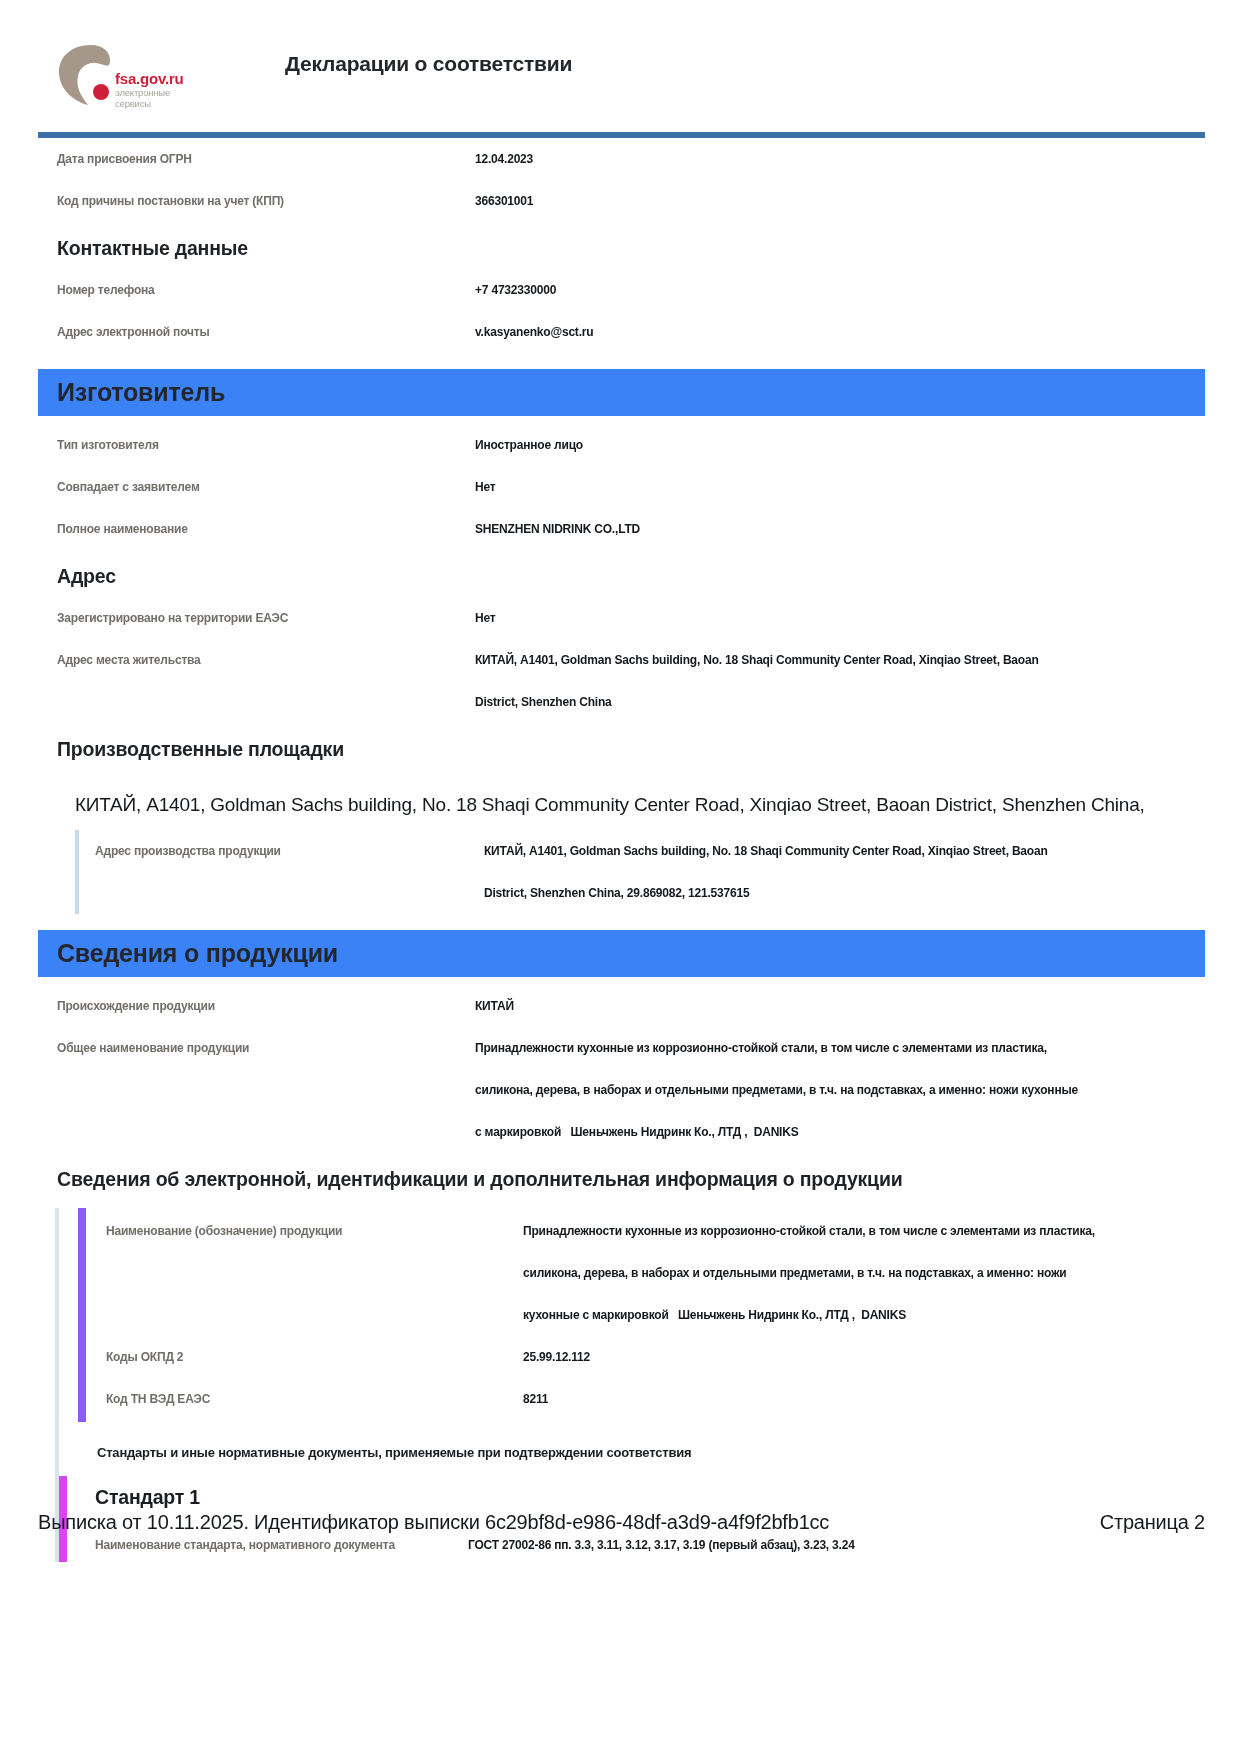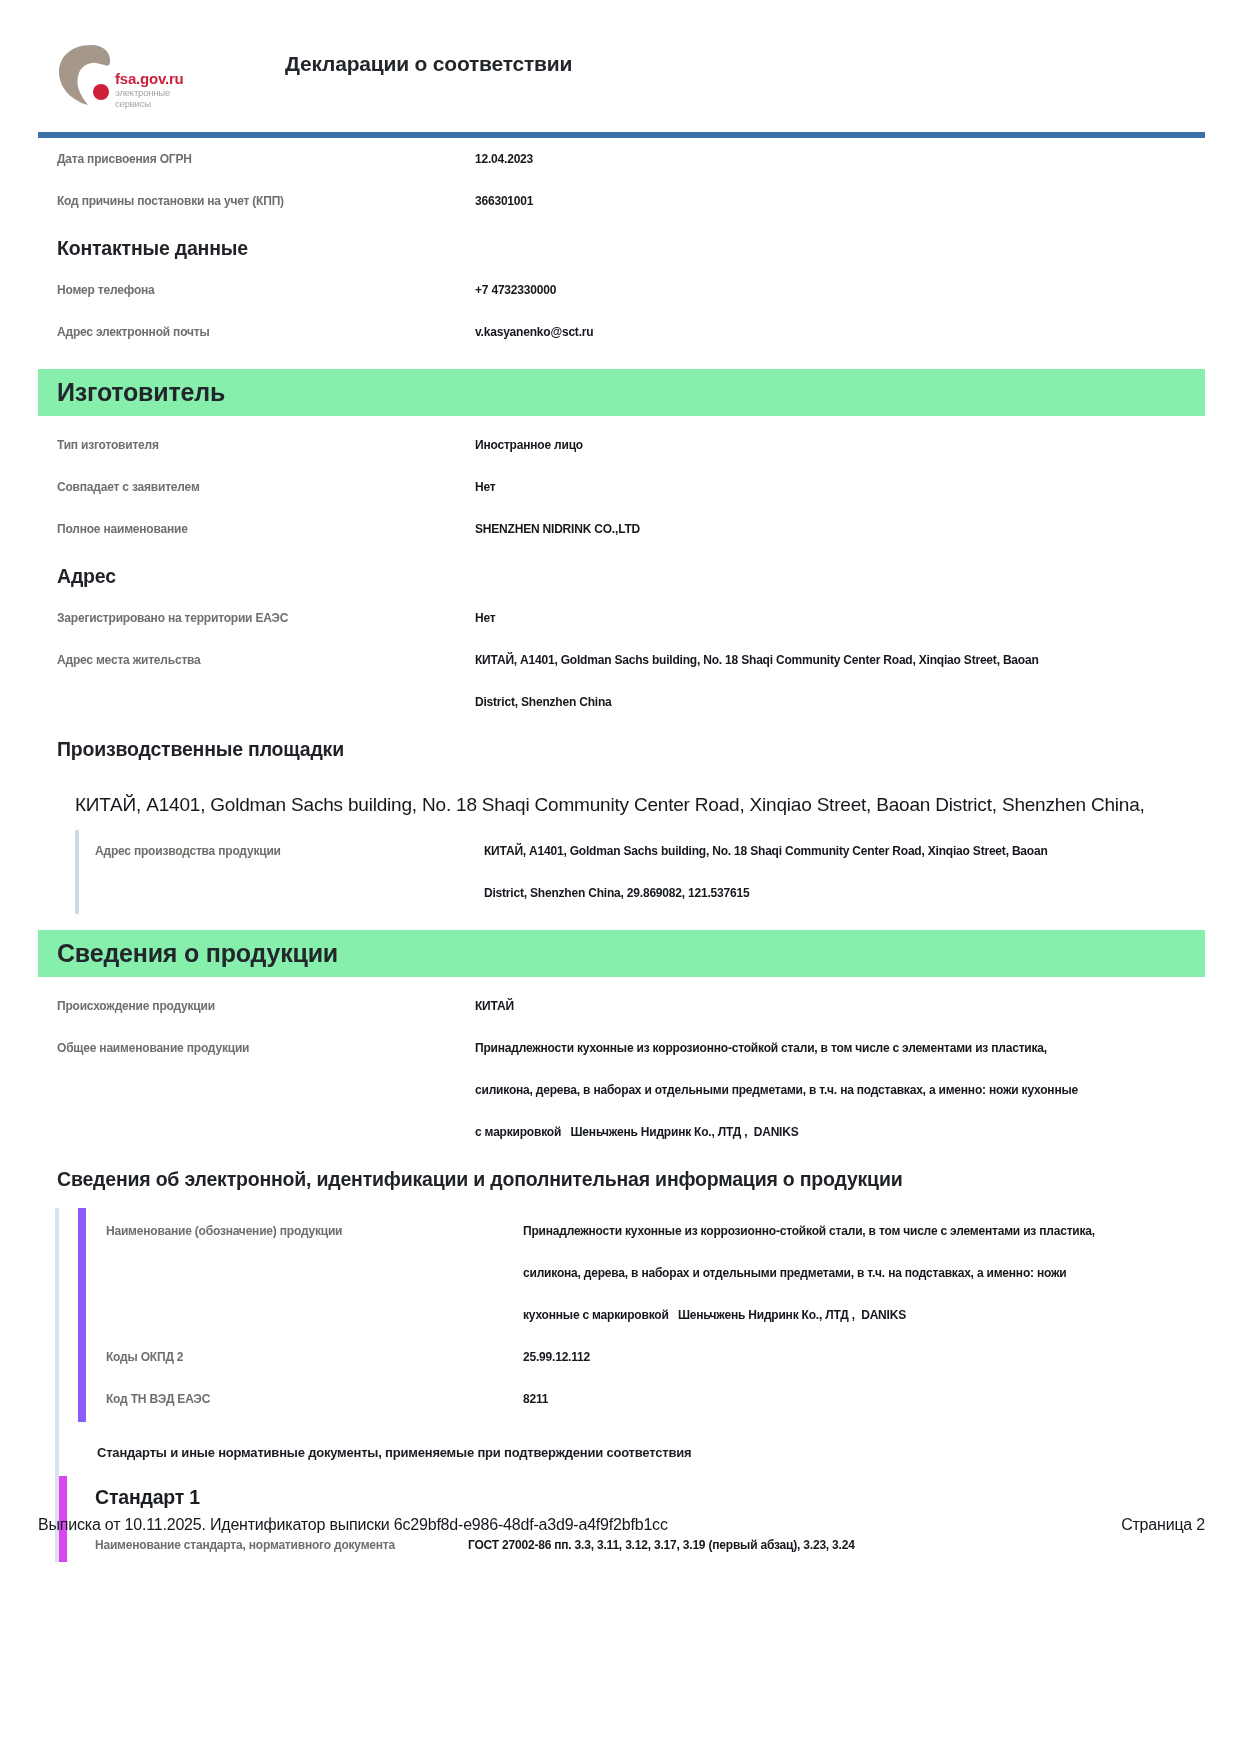"Изготовитель" .band { background: #86efac -> #3b82f6 }
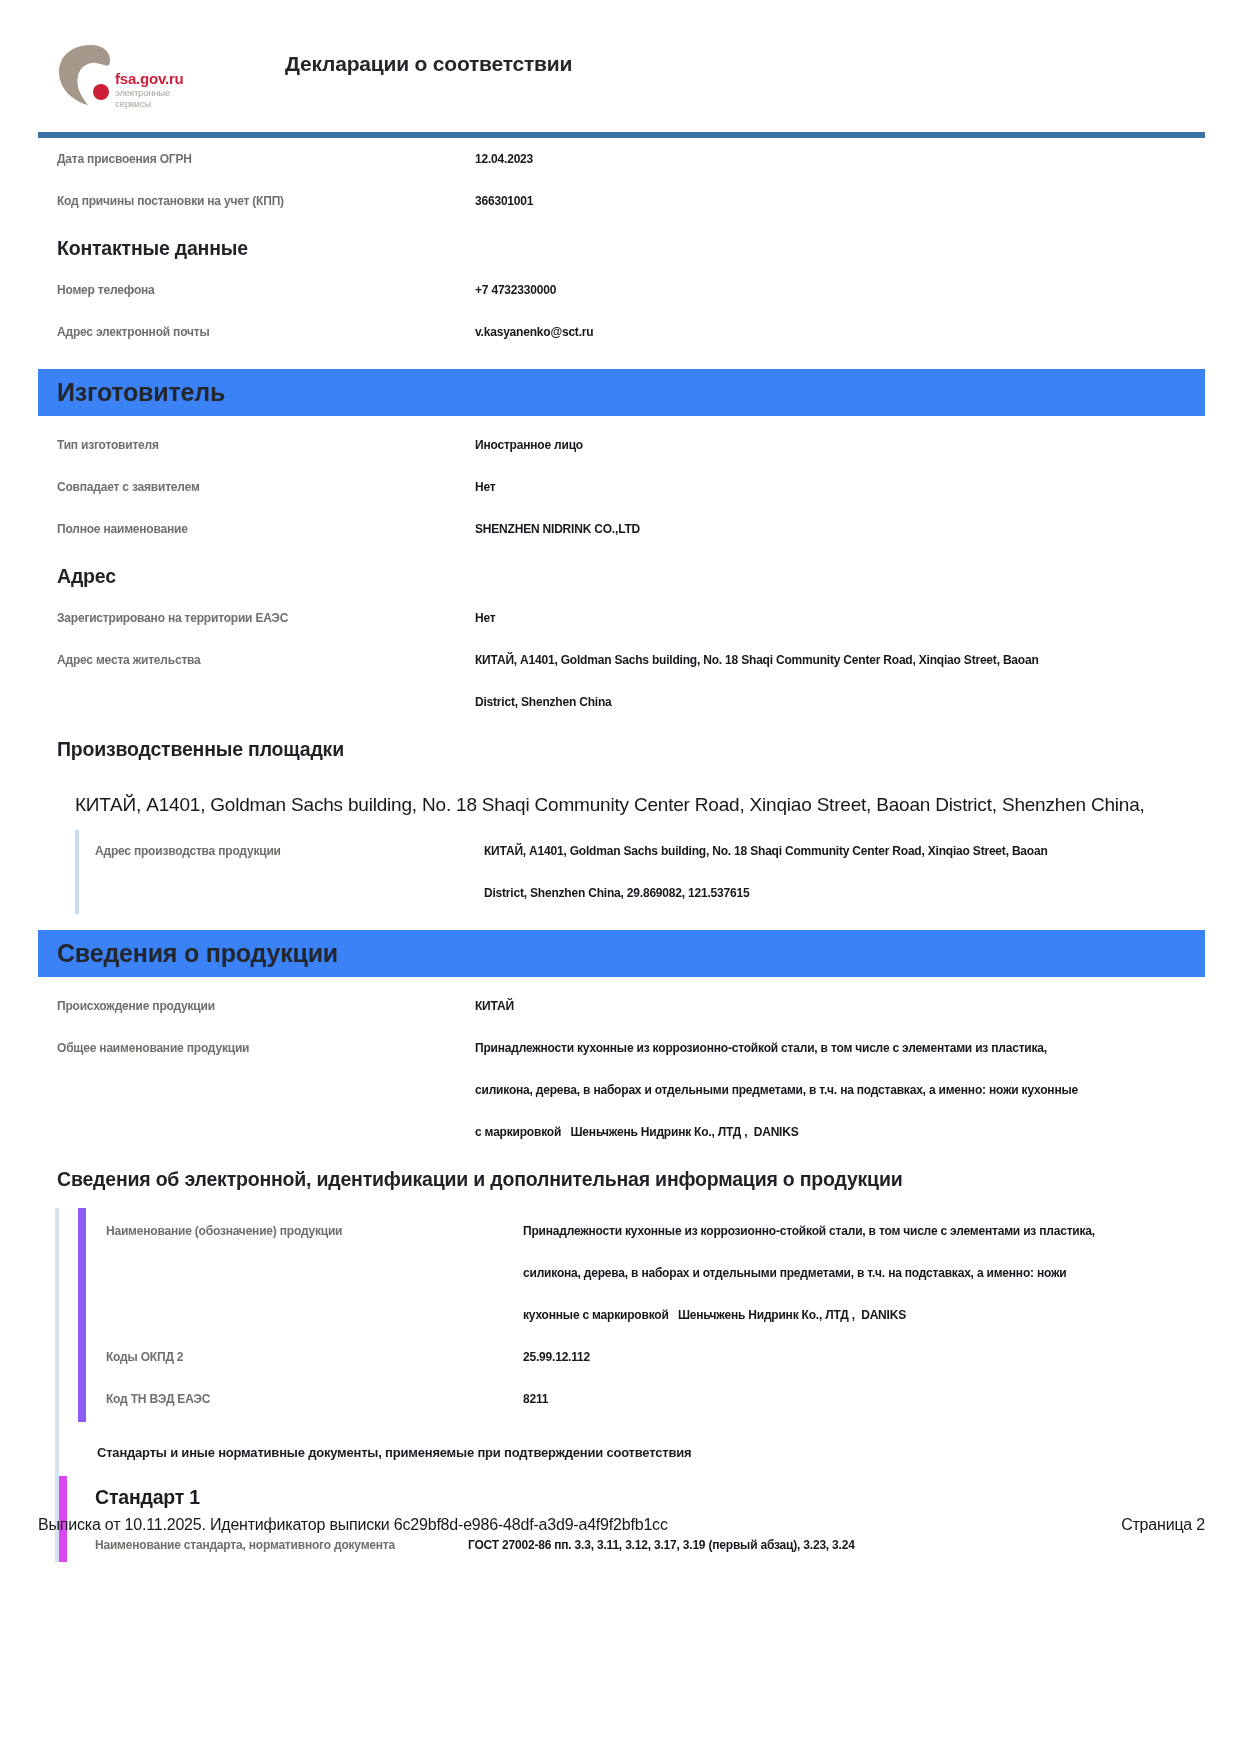"Выписка от 10.11.2025. Идентификатор" .footer { font-size: 16px -> 20px }
